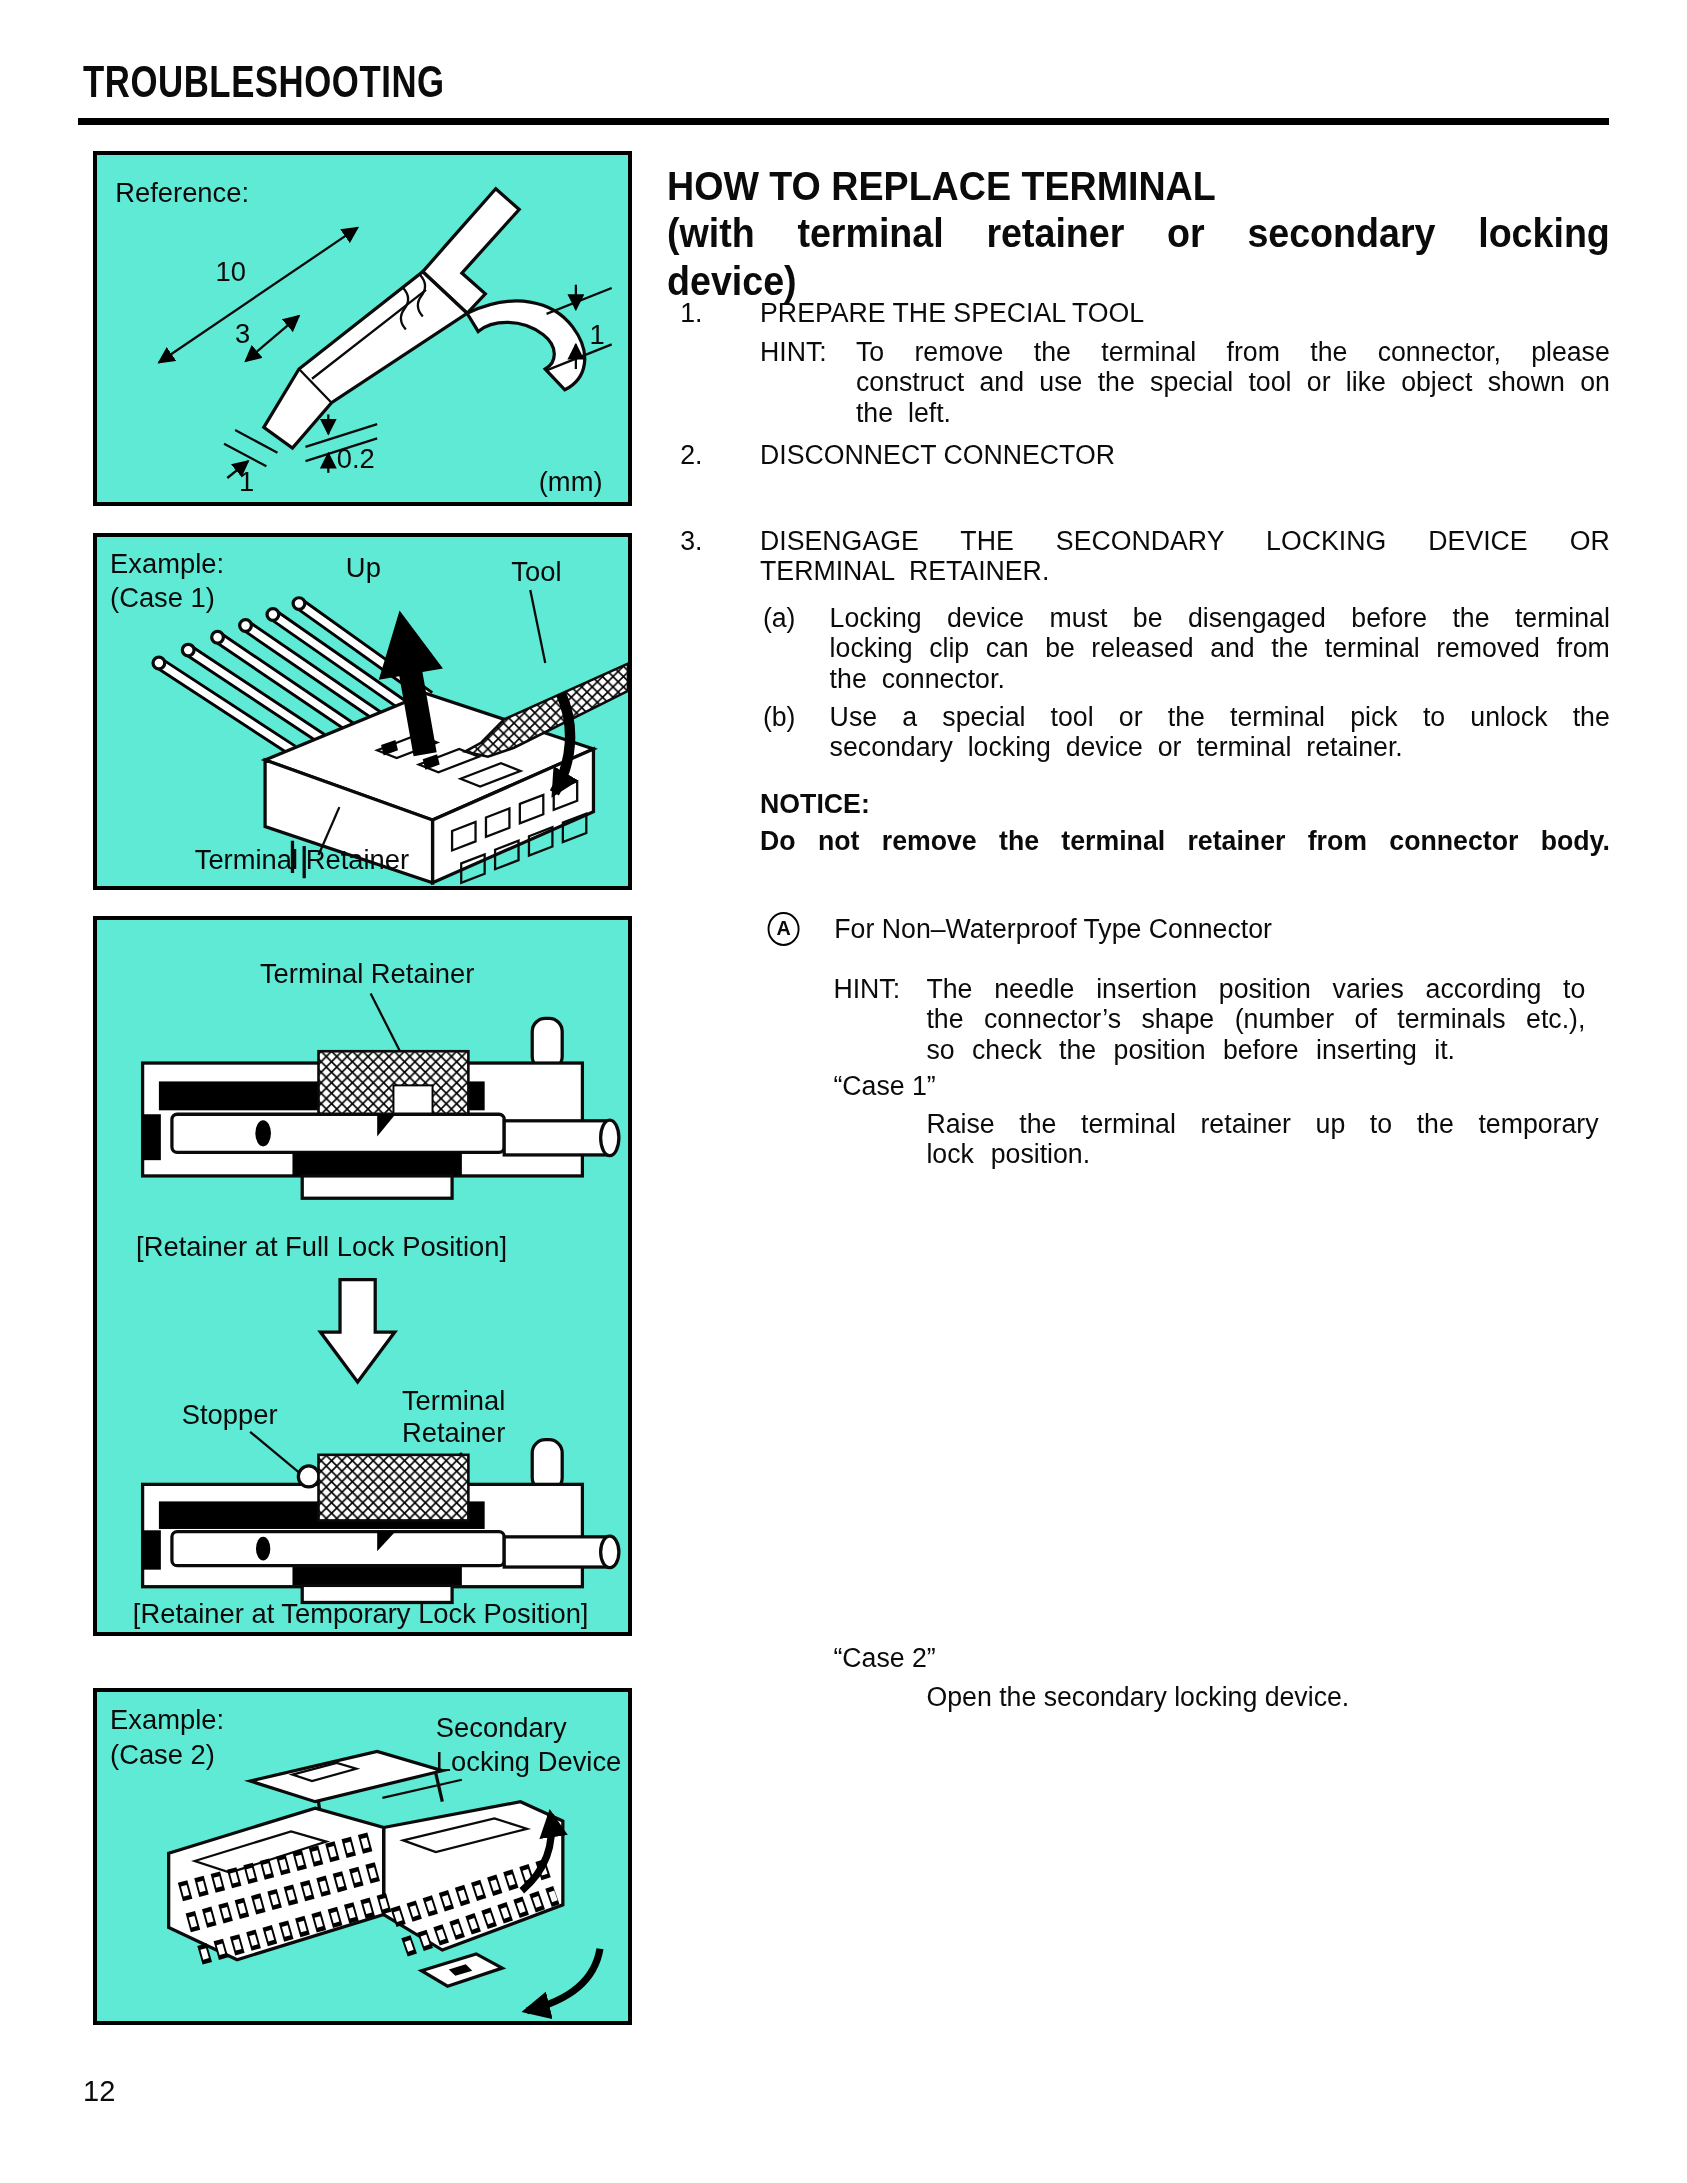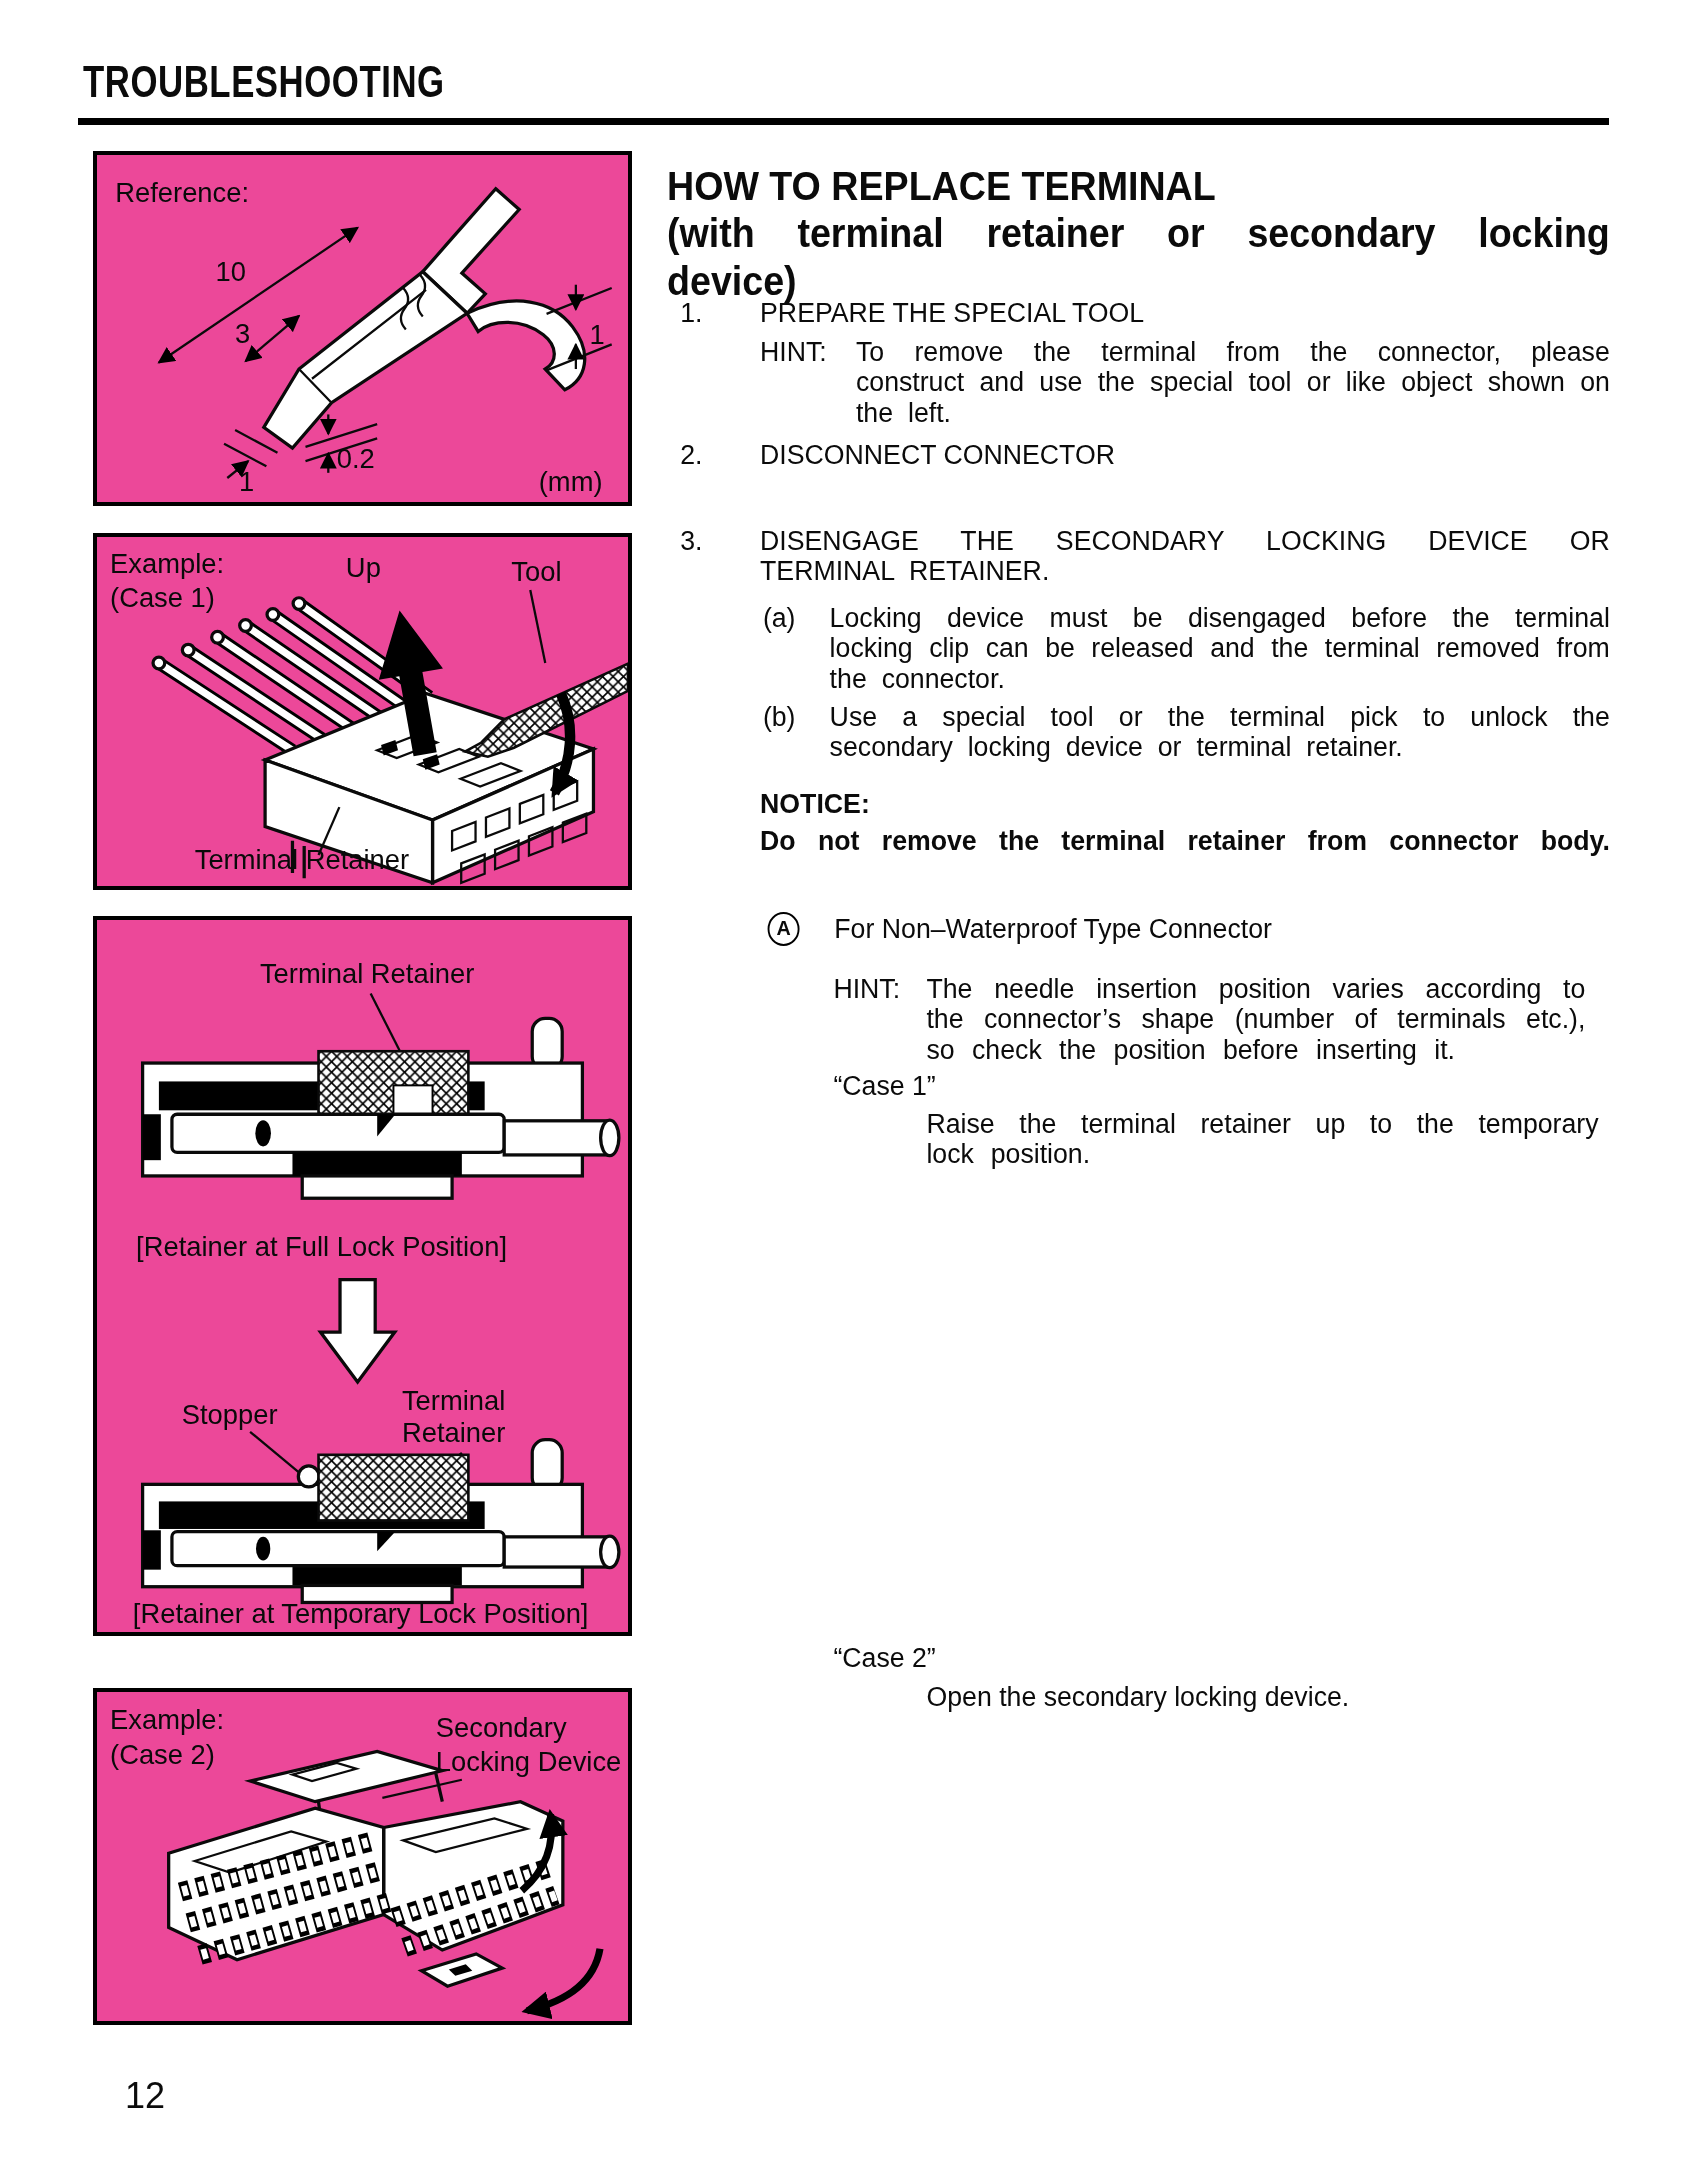"Reference:" .figbox { background: #ec4899 -> #5eead4 }
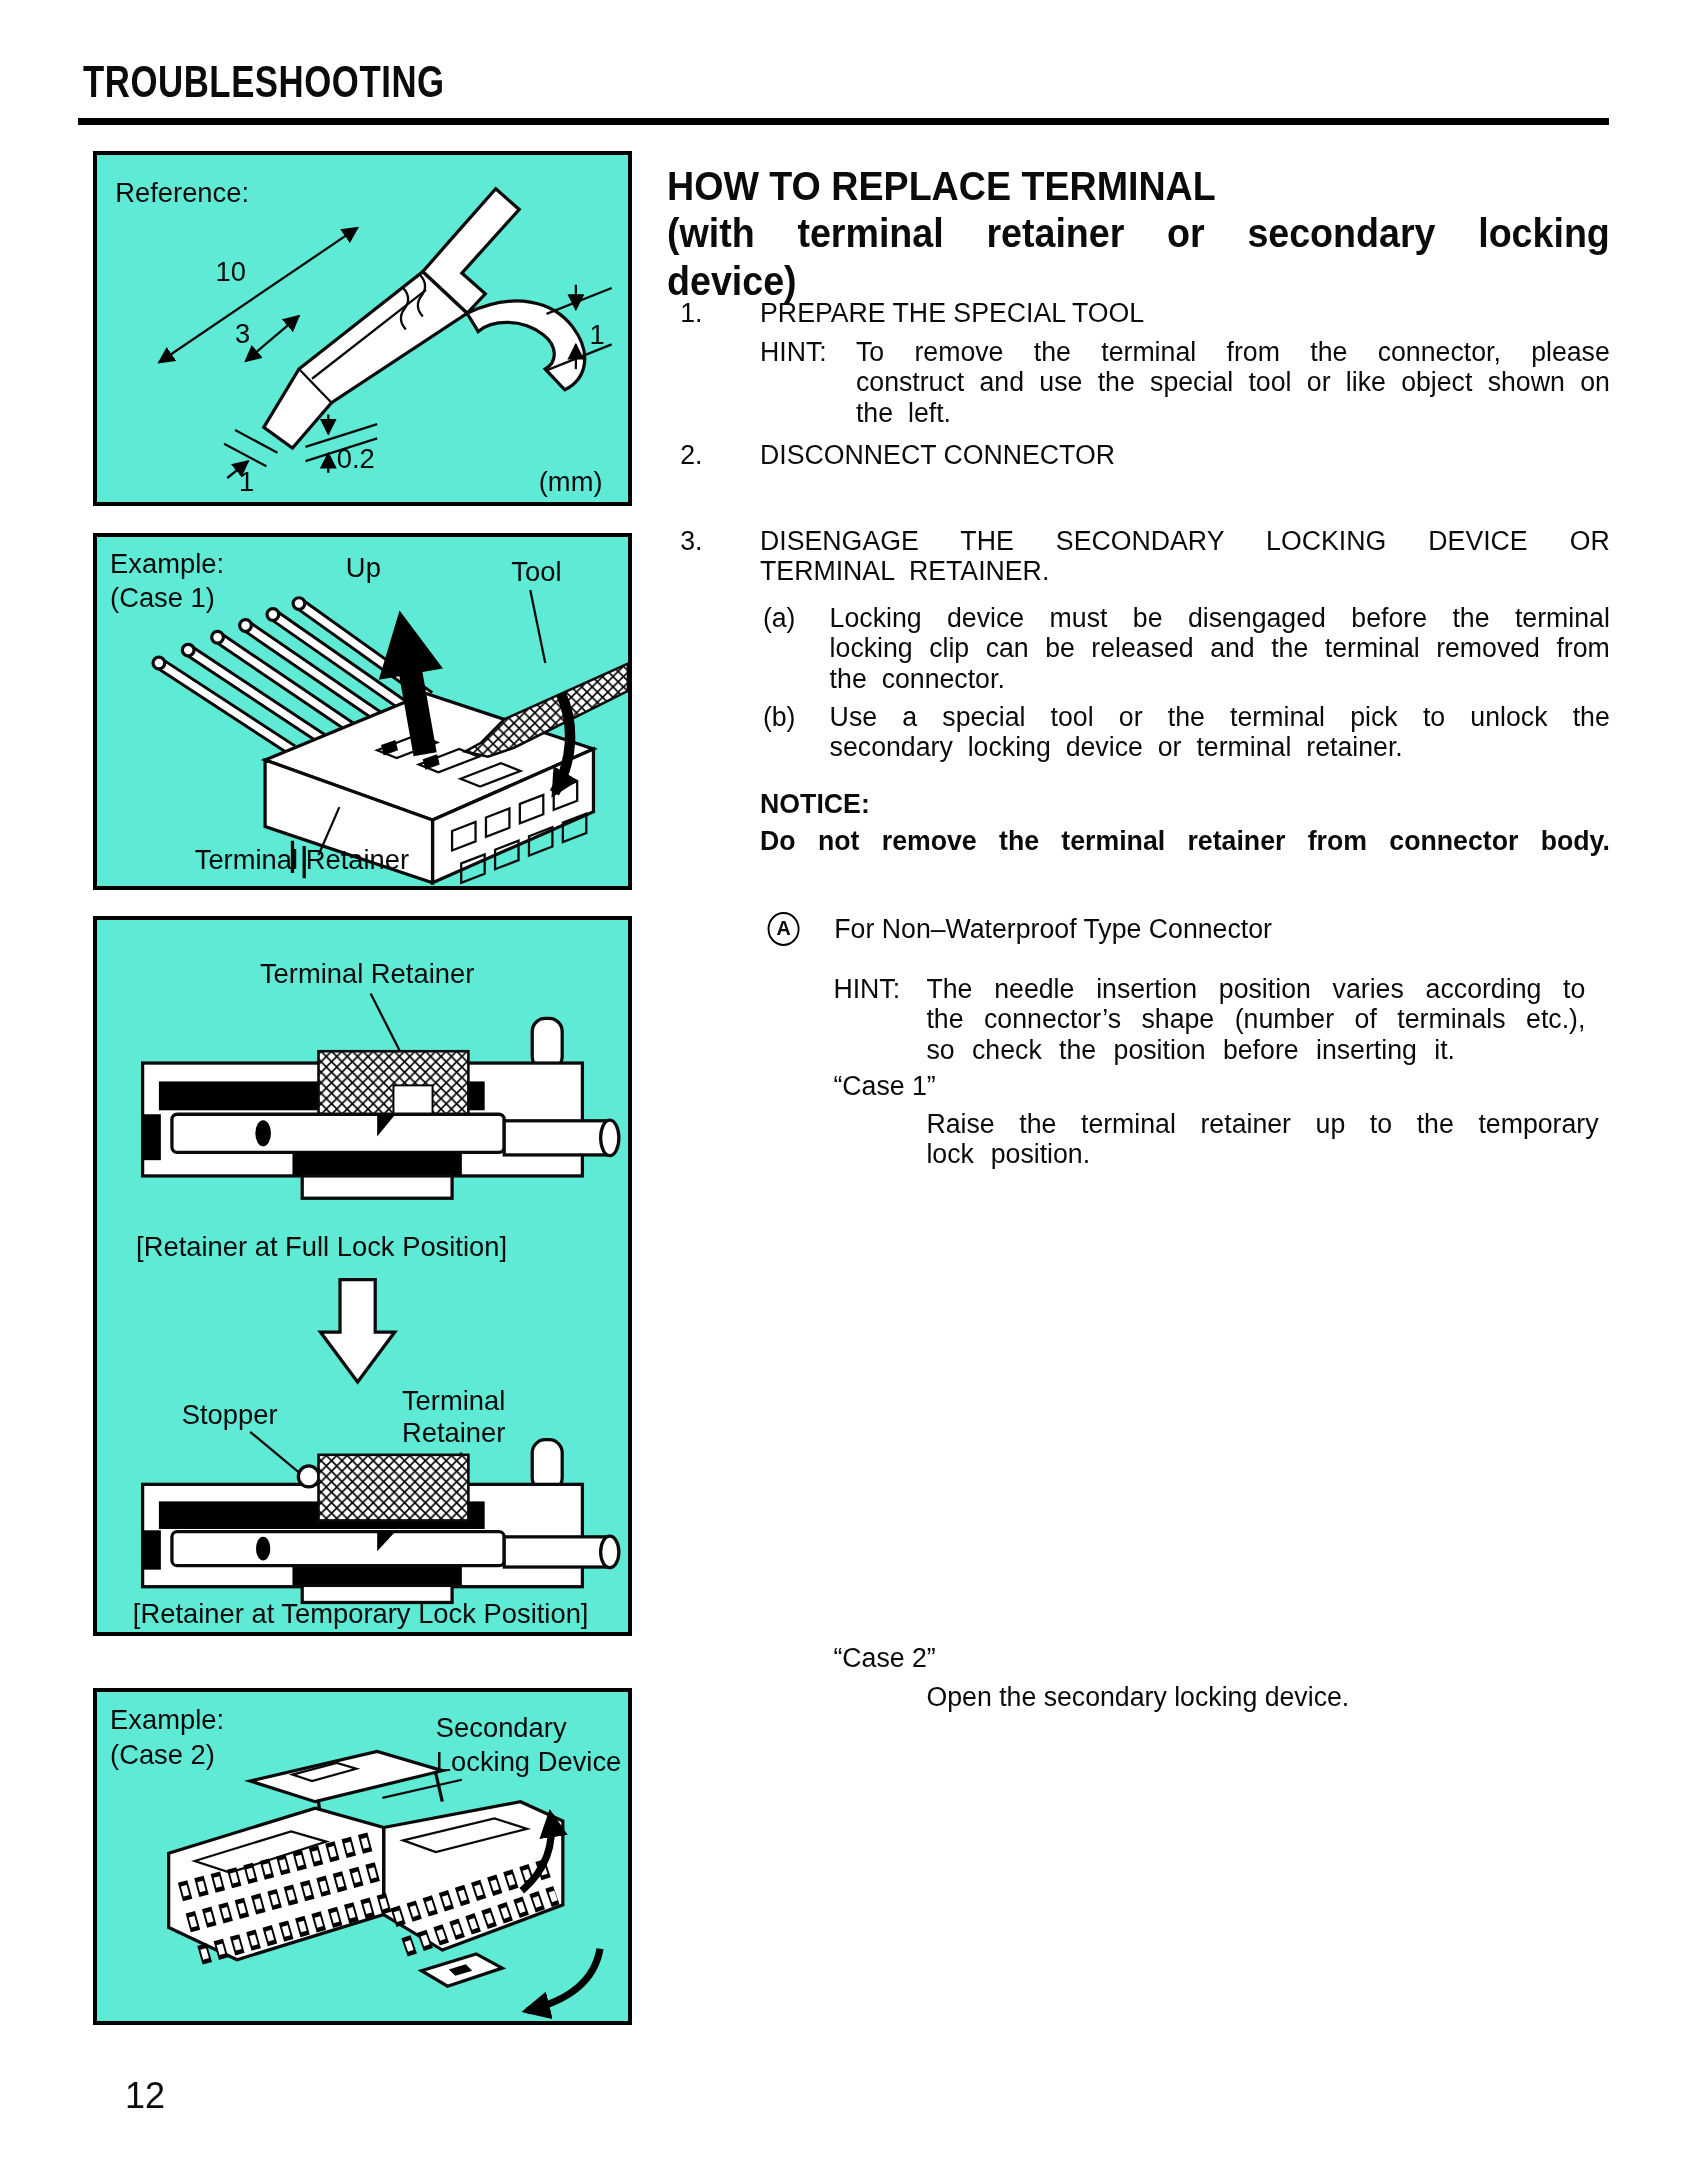"12" #page-number { font-size: 36px -> 29px; margin-left: 42px -> none }
